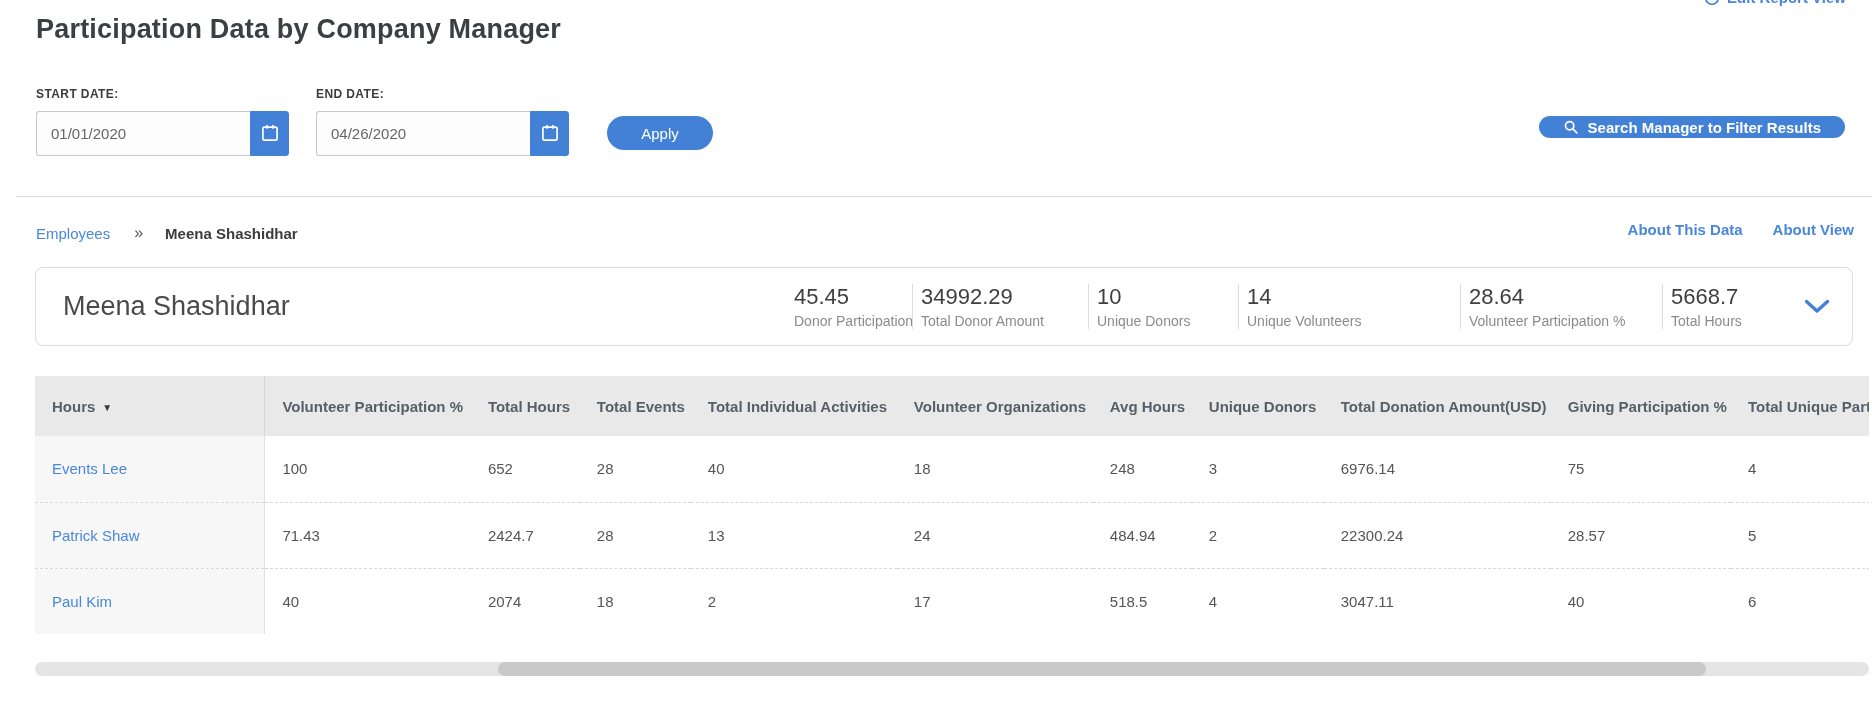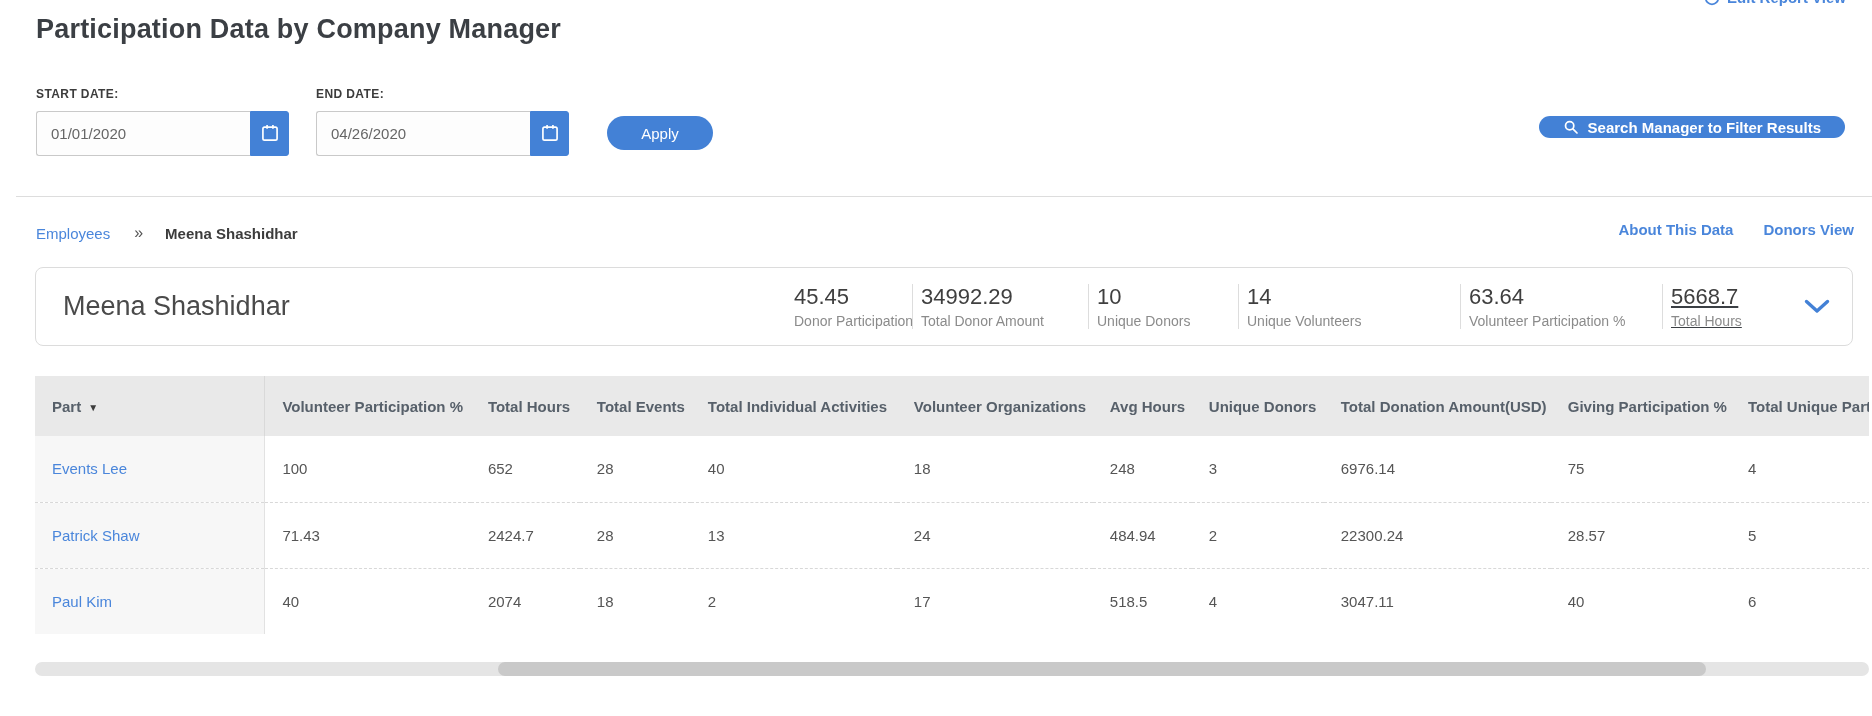"Donors View" a.action-link { text: Donors -> About }
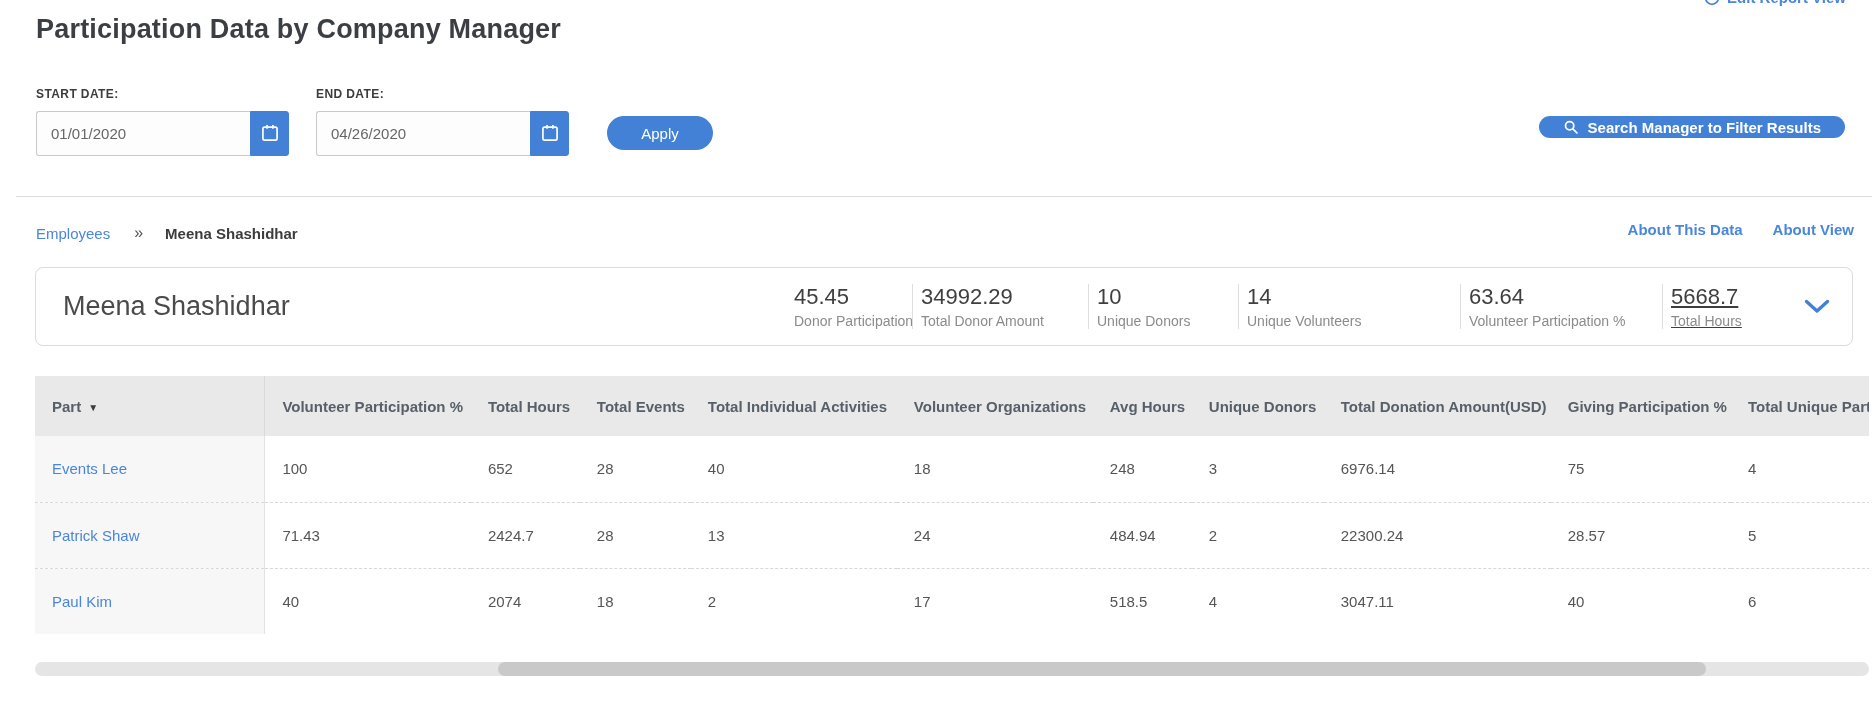"63.64" div.stat-value { text: 63.64 -> 28.64 }
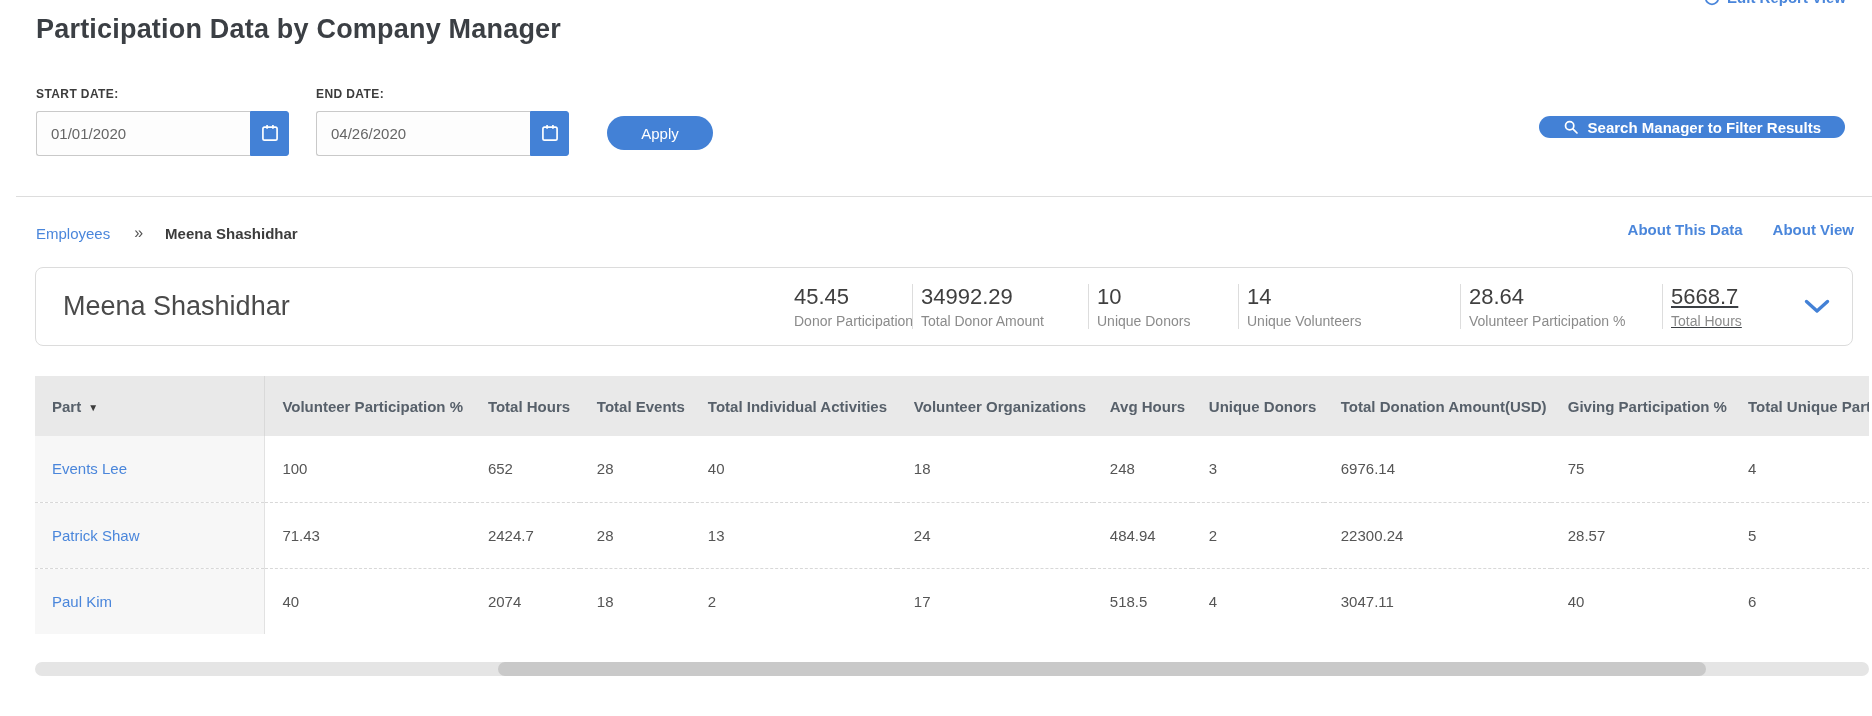"5668.7" div.stat { text-decoration: underline -> none }
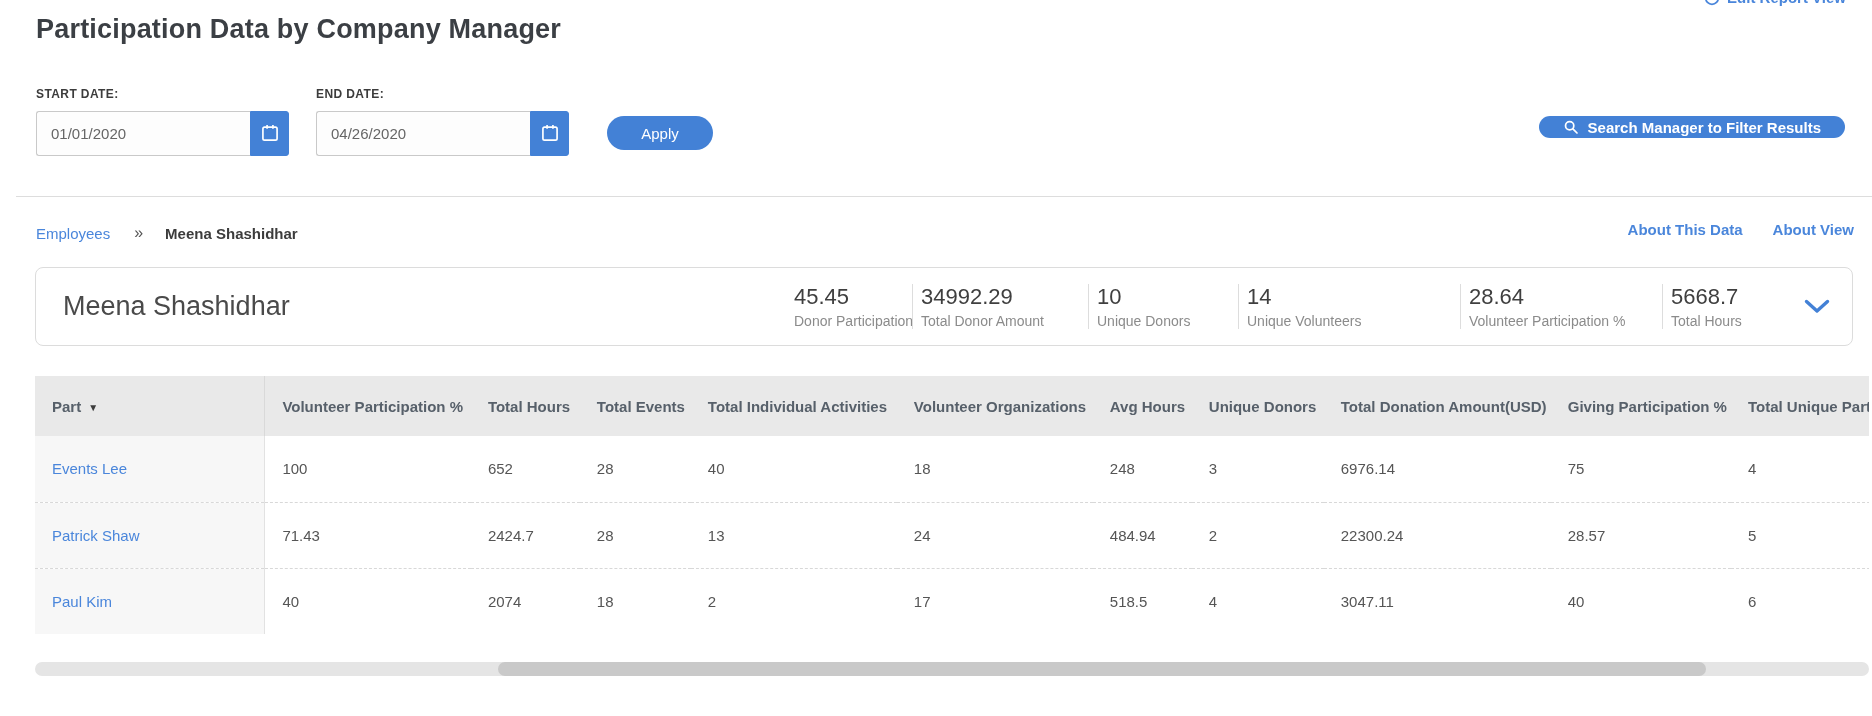"Part" span { text: Part -> Hours }
